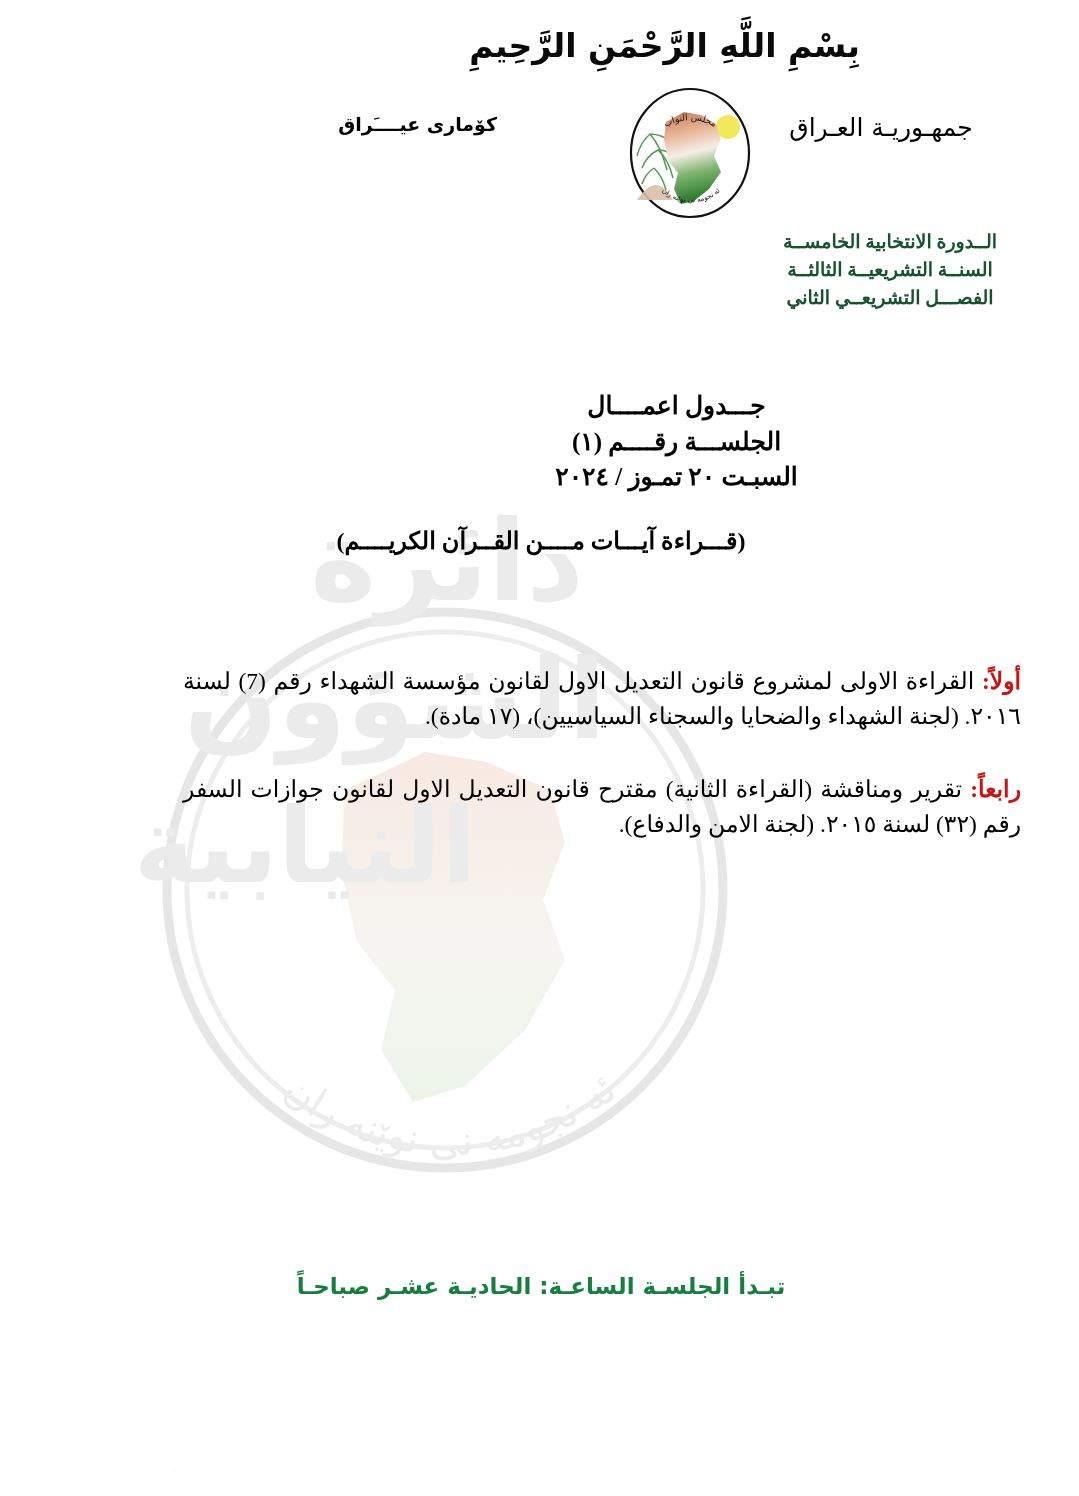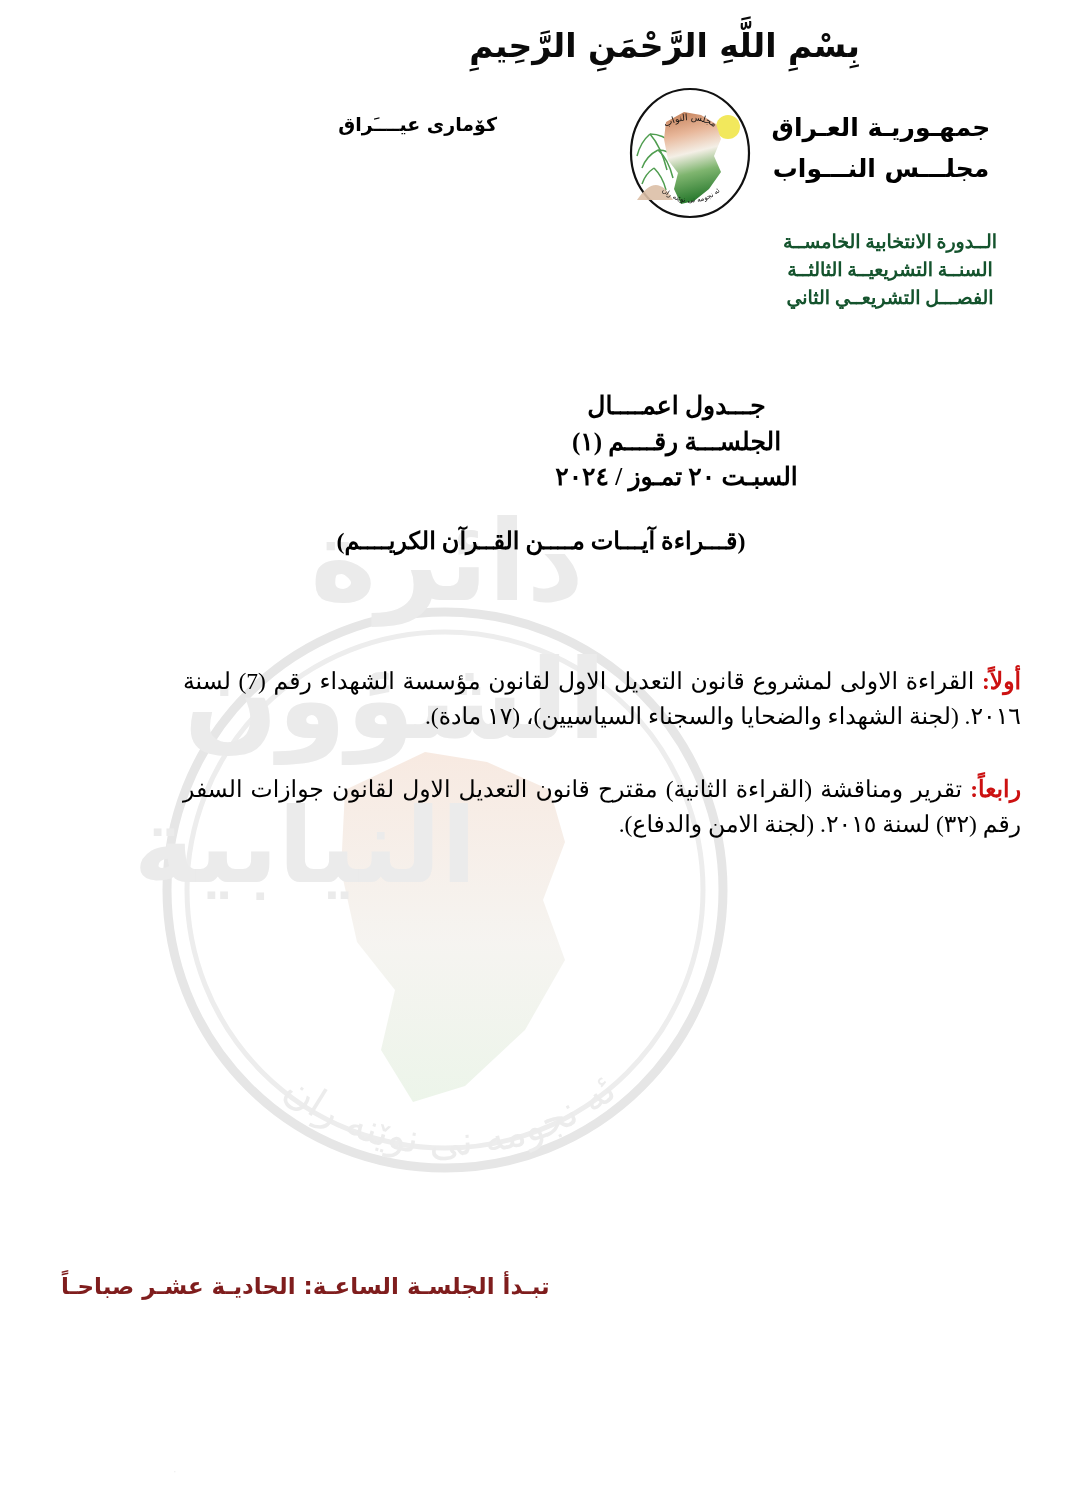"جمهـوريـة العـراق" .hdr-right { font-weight: 700 -> 400 }
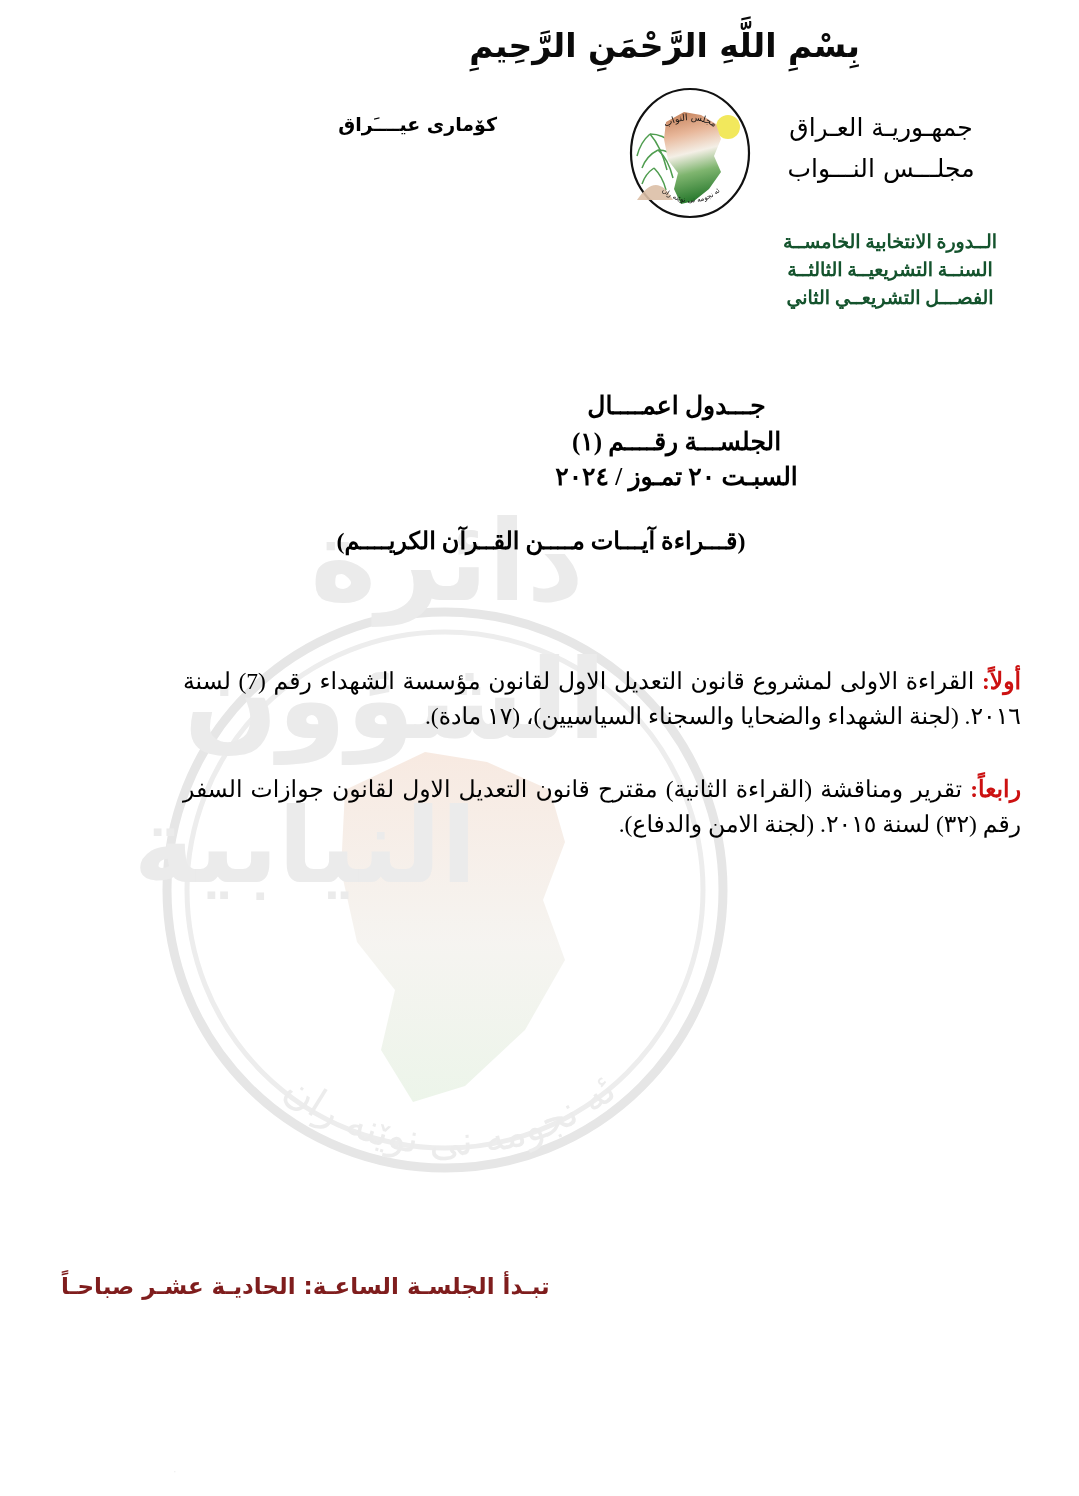"مجلـــس النـــواب" div { html: <div>مجلـــس النـــواب</div> -> none }
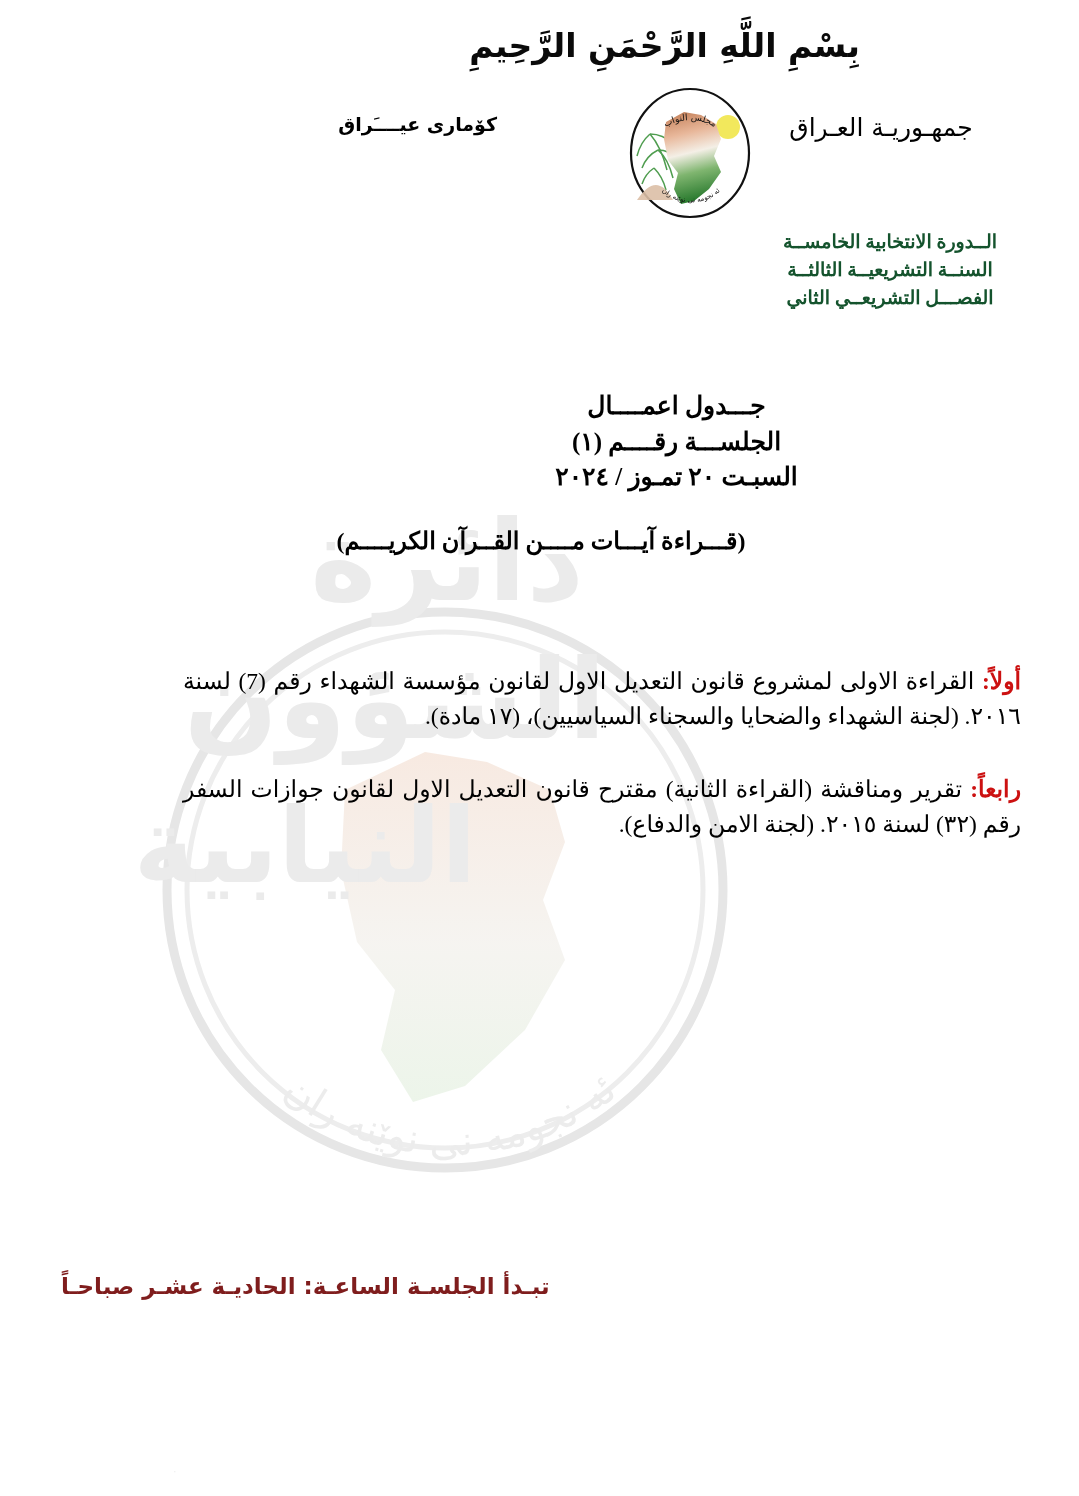"تبـدأ الجلسـة الساعـة: الحاديـة عشـر" .start-note { color: #7f1d1d -> #15803d; text-align: left -> center }
